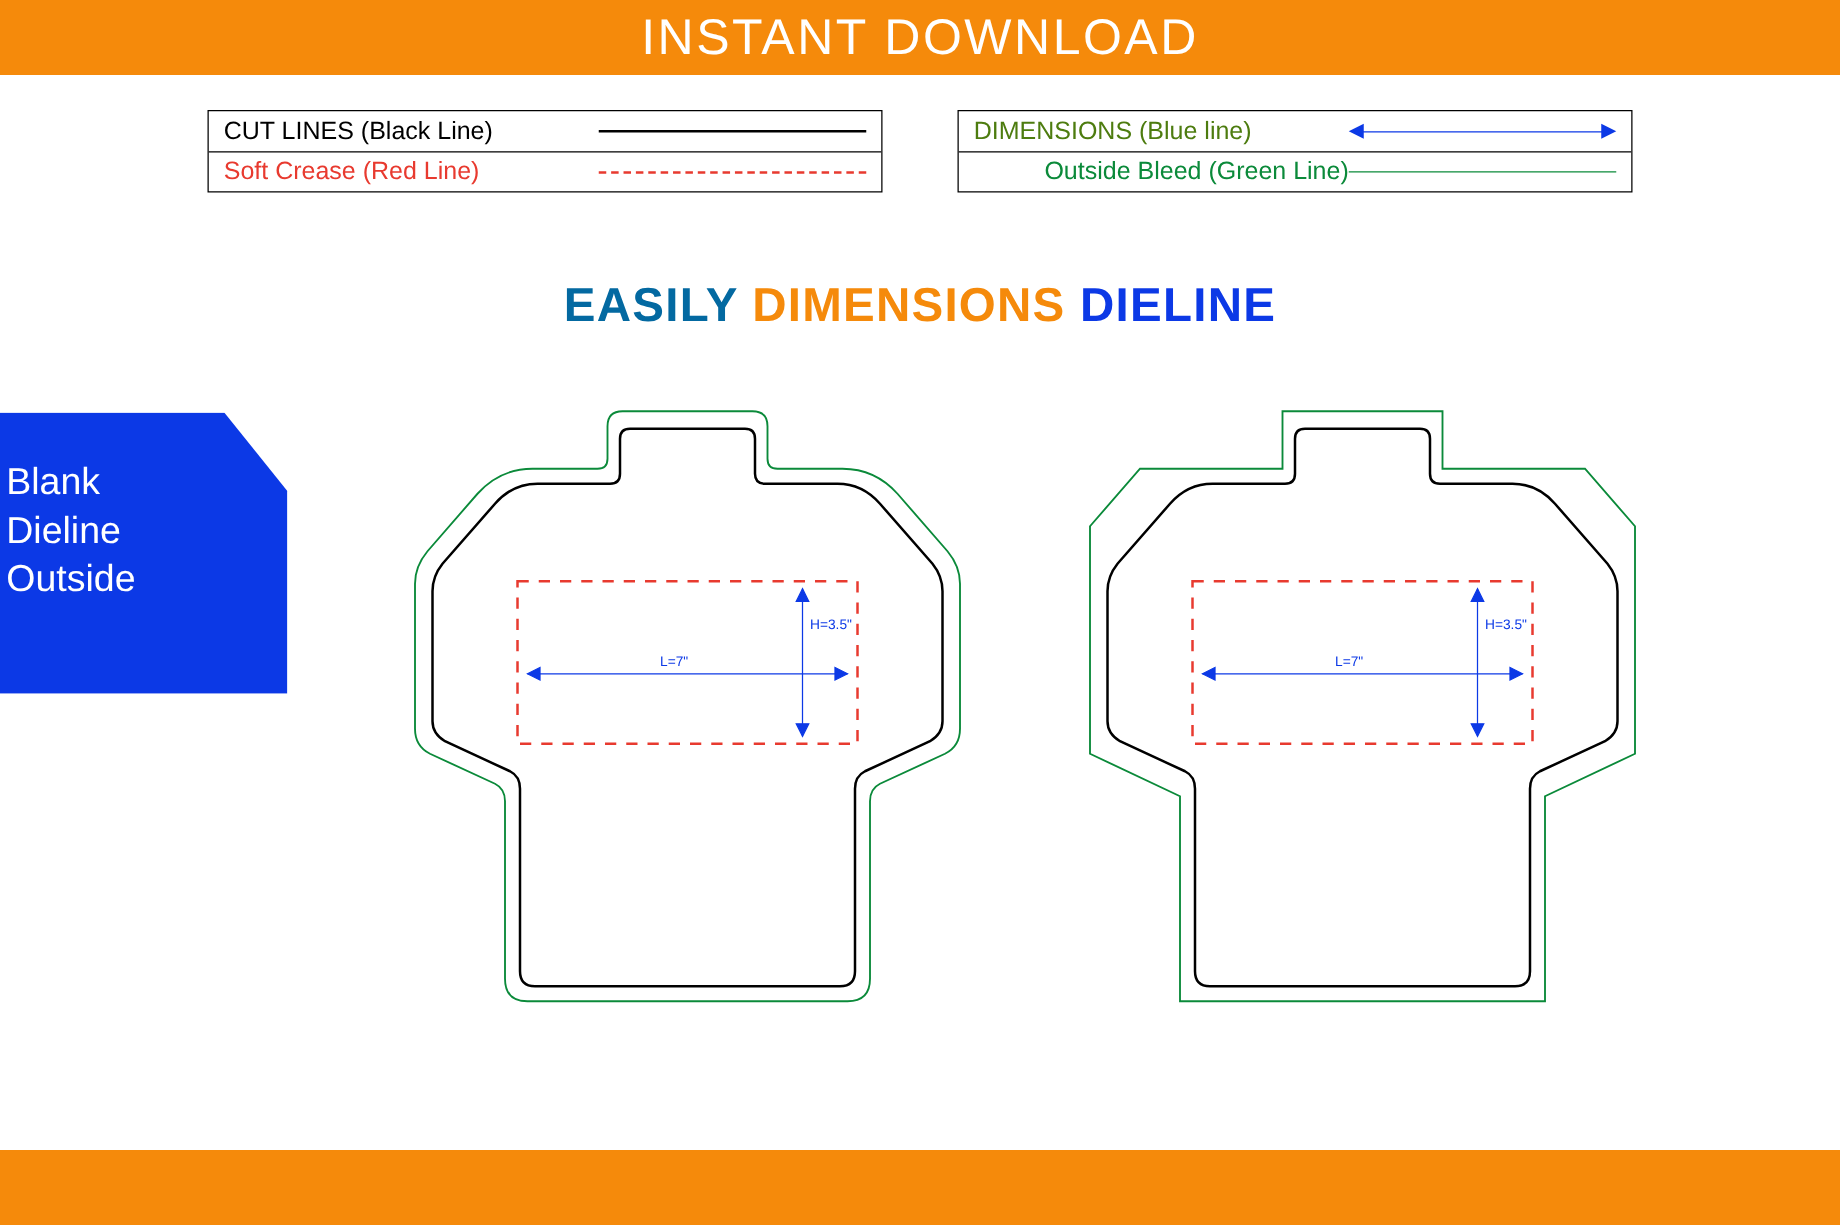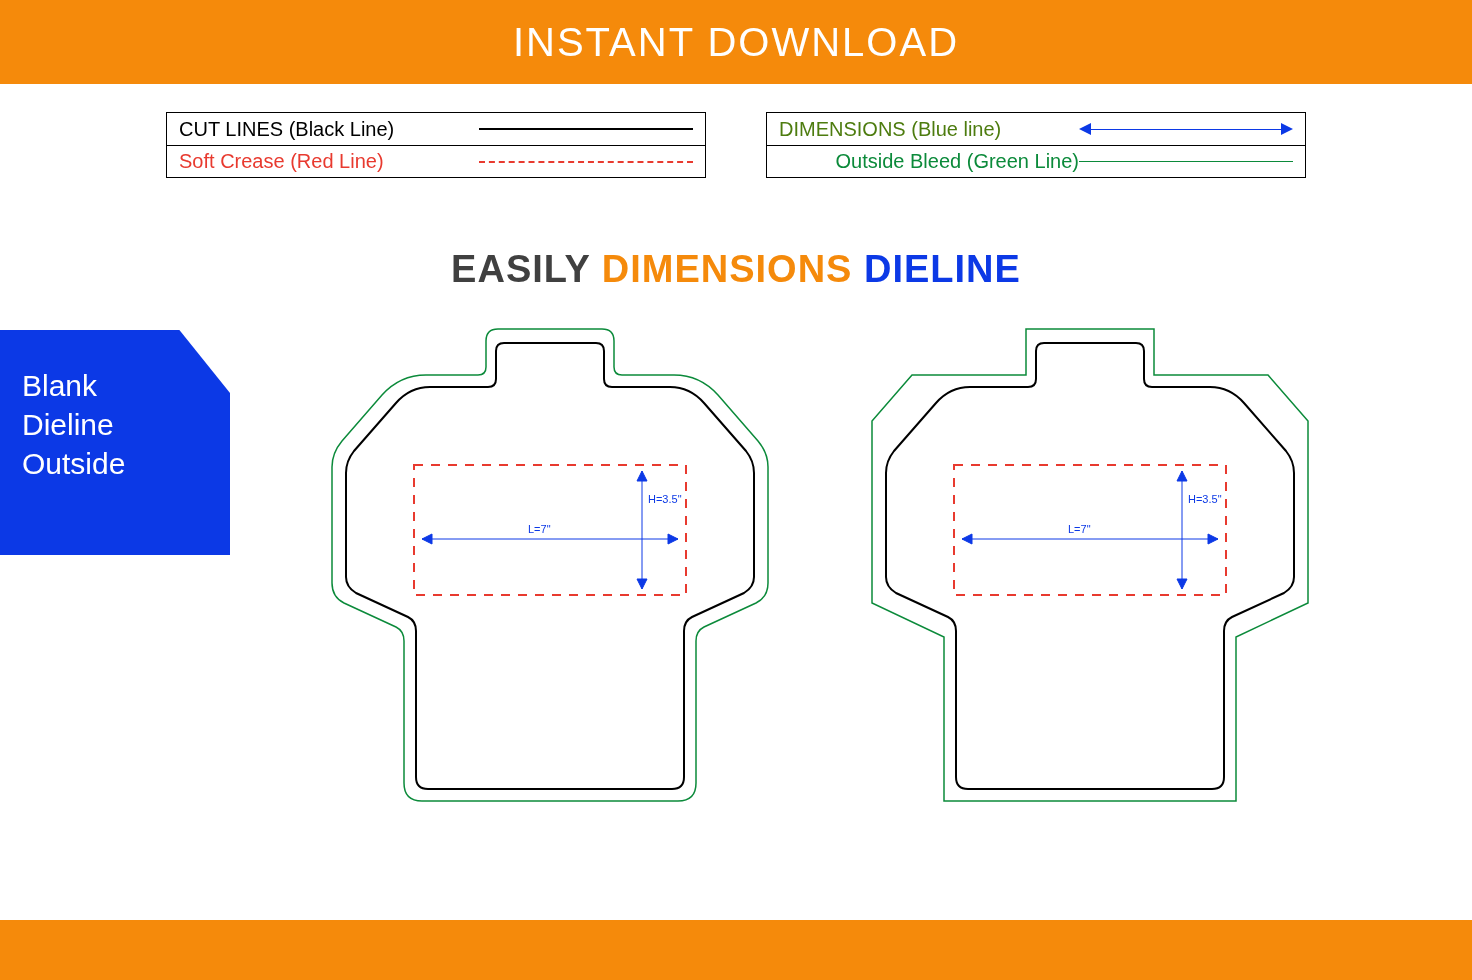"INSTANT DOWNLOAD" .top-banner { height: 84px -> 60px }
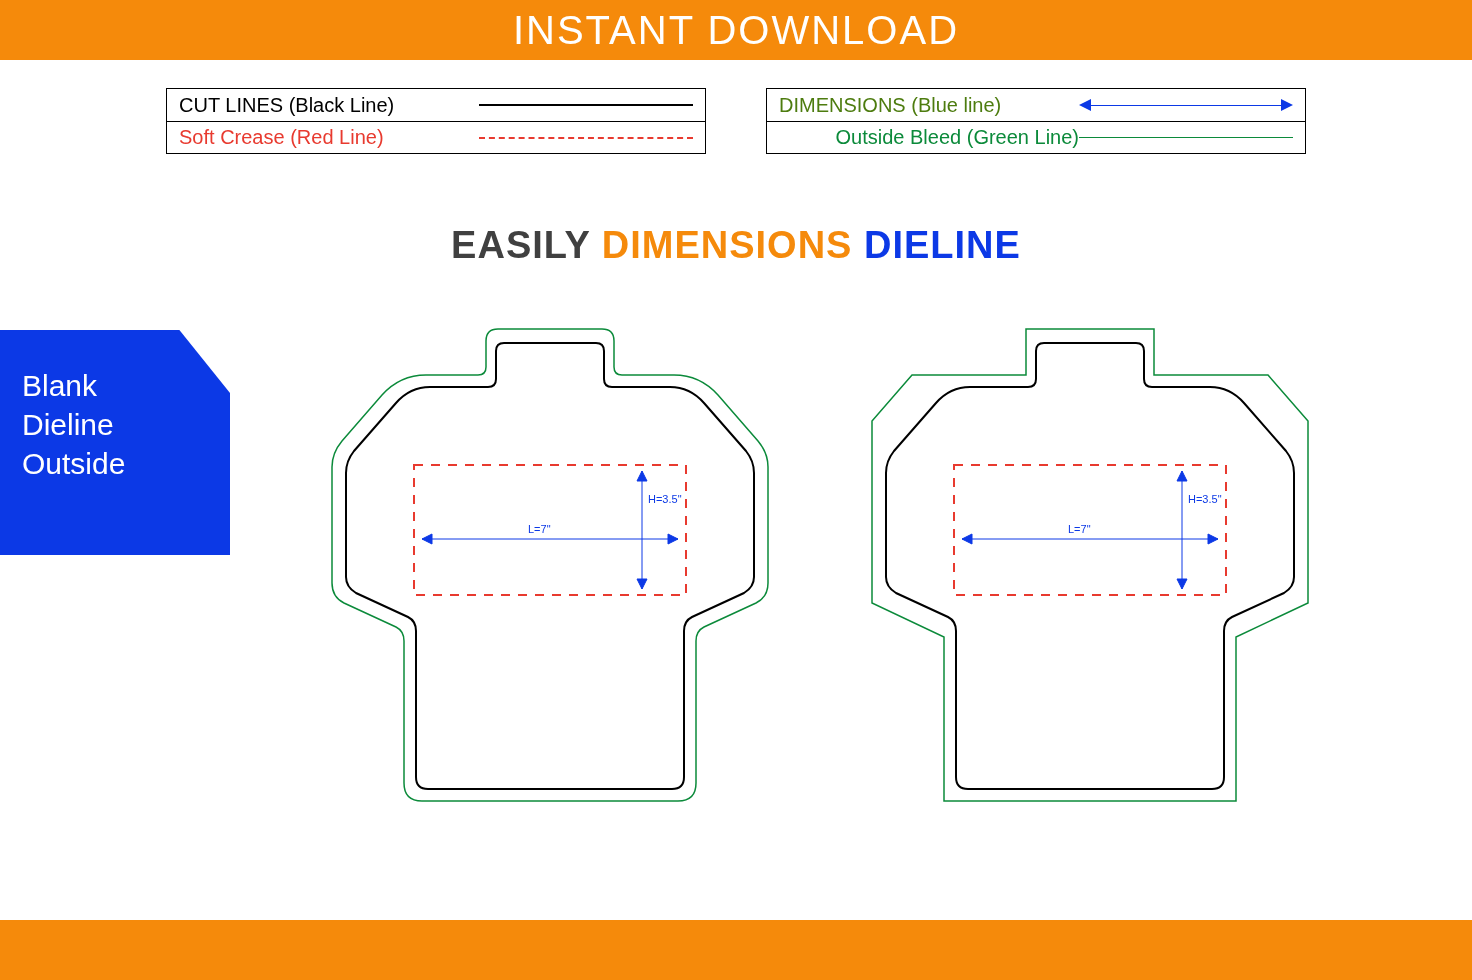"EASILY" .subtitle .w1 { color: #404040 -> #0369a1 }
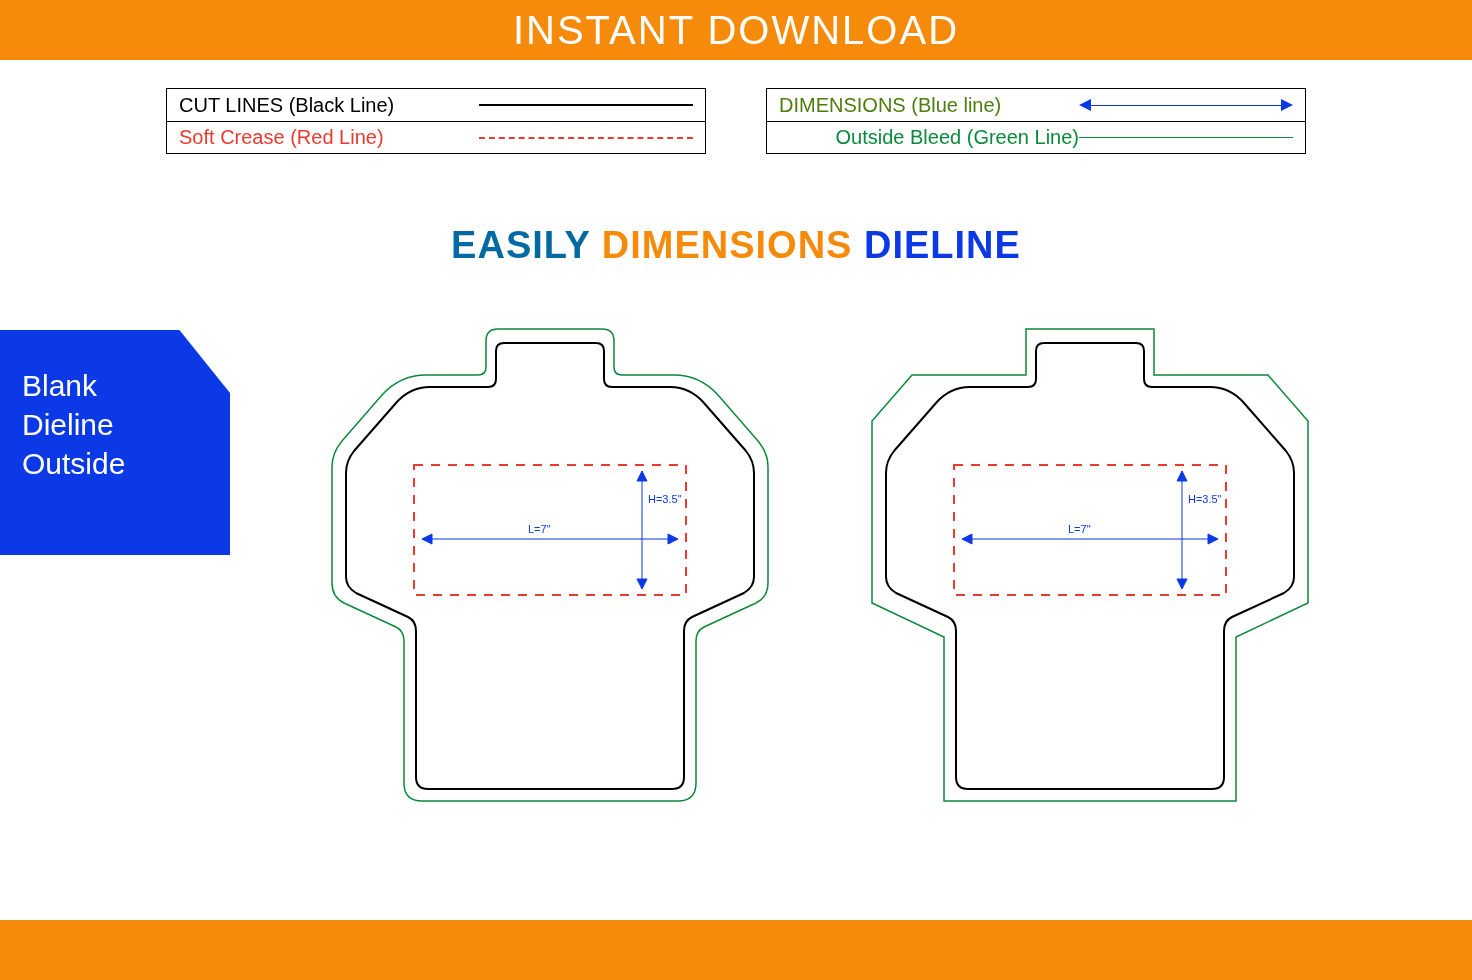"Blank" .side-badge { padding: 36px 22px -> 36px 5px }
